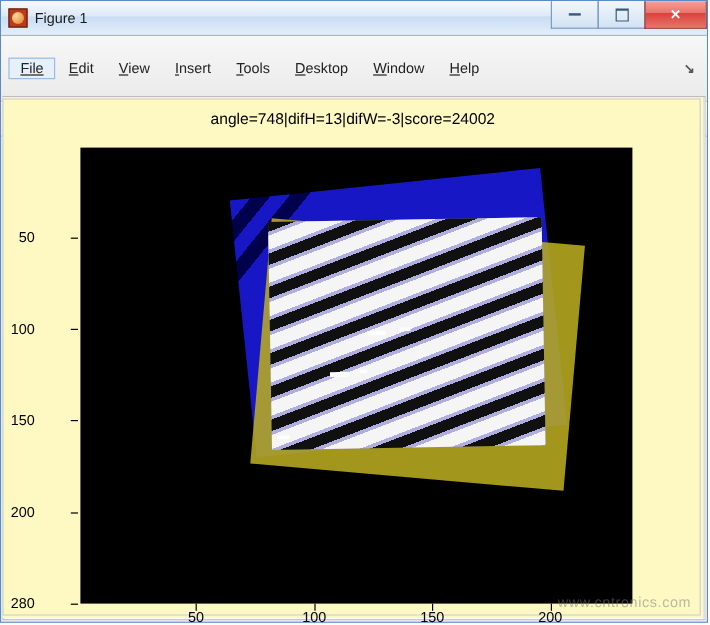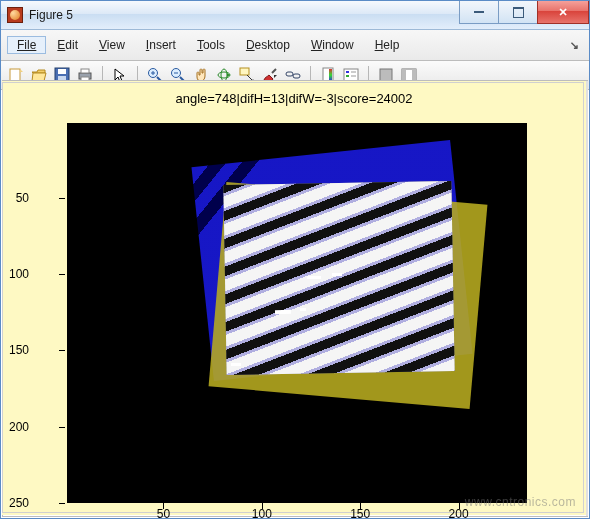"Figure 5" div.title-text { text: 5 -> 1 }
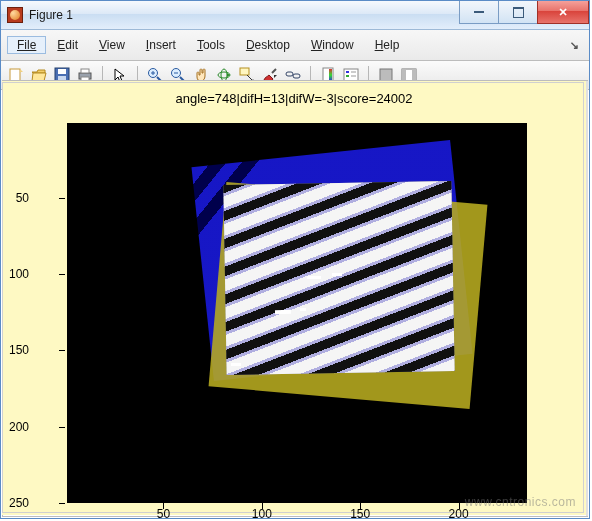"File" .menu-bar { padding: 4px 6px -> 16px 6px }
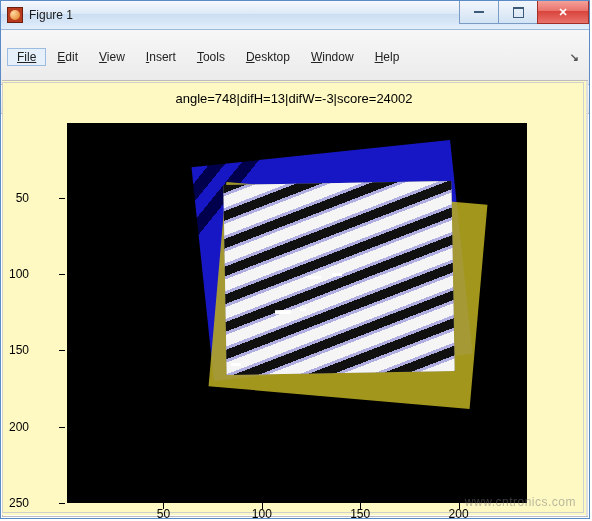"250" div.ylabel { text: 250 -> 280 }
